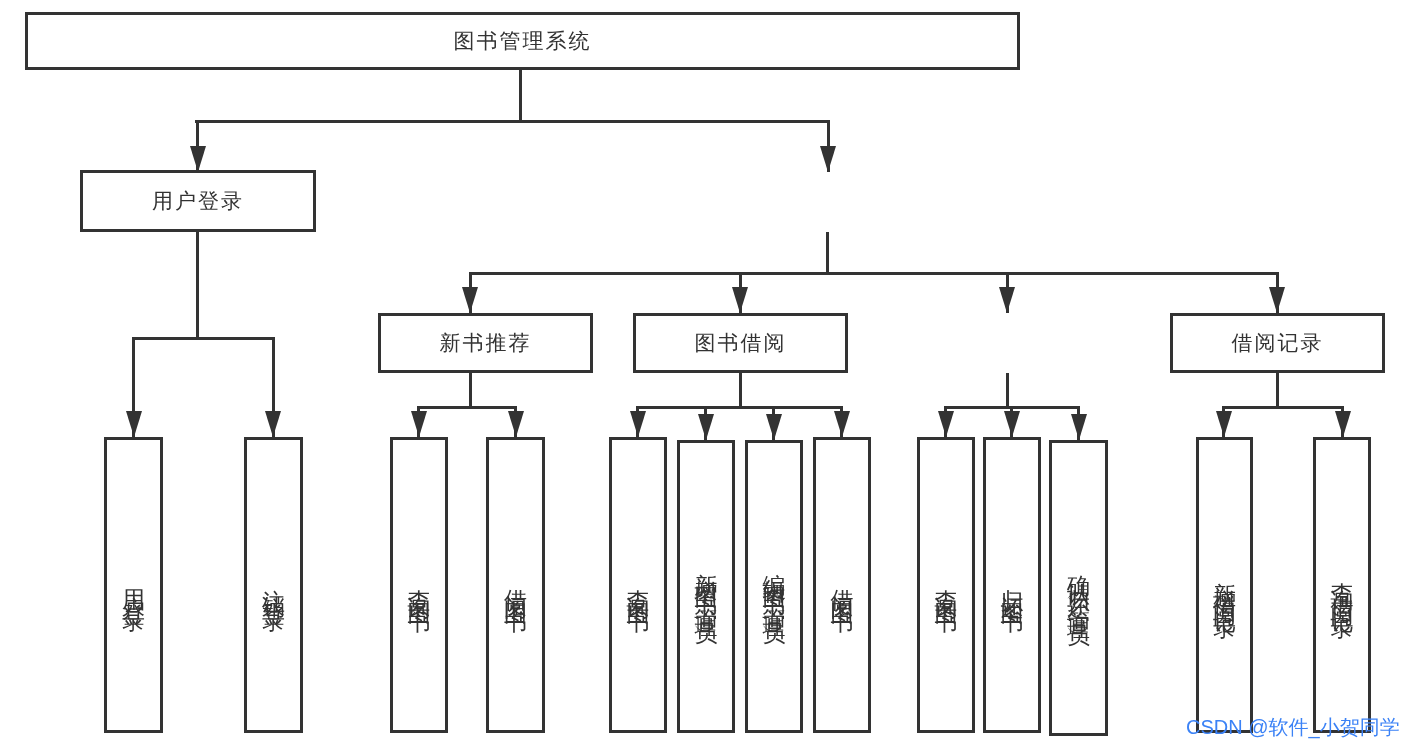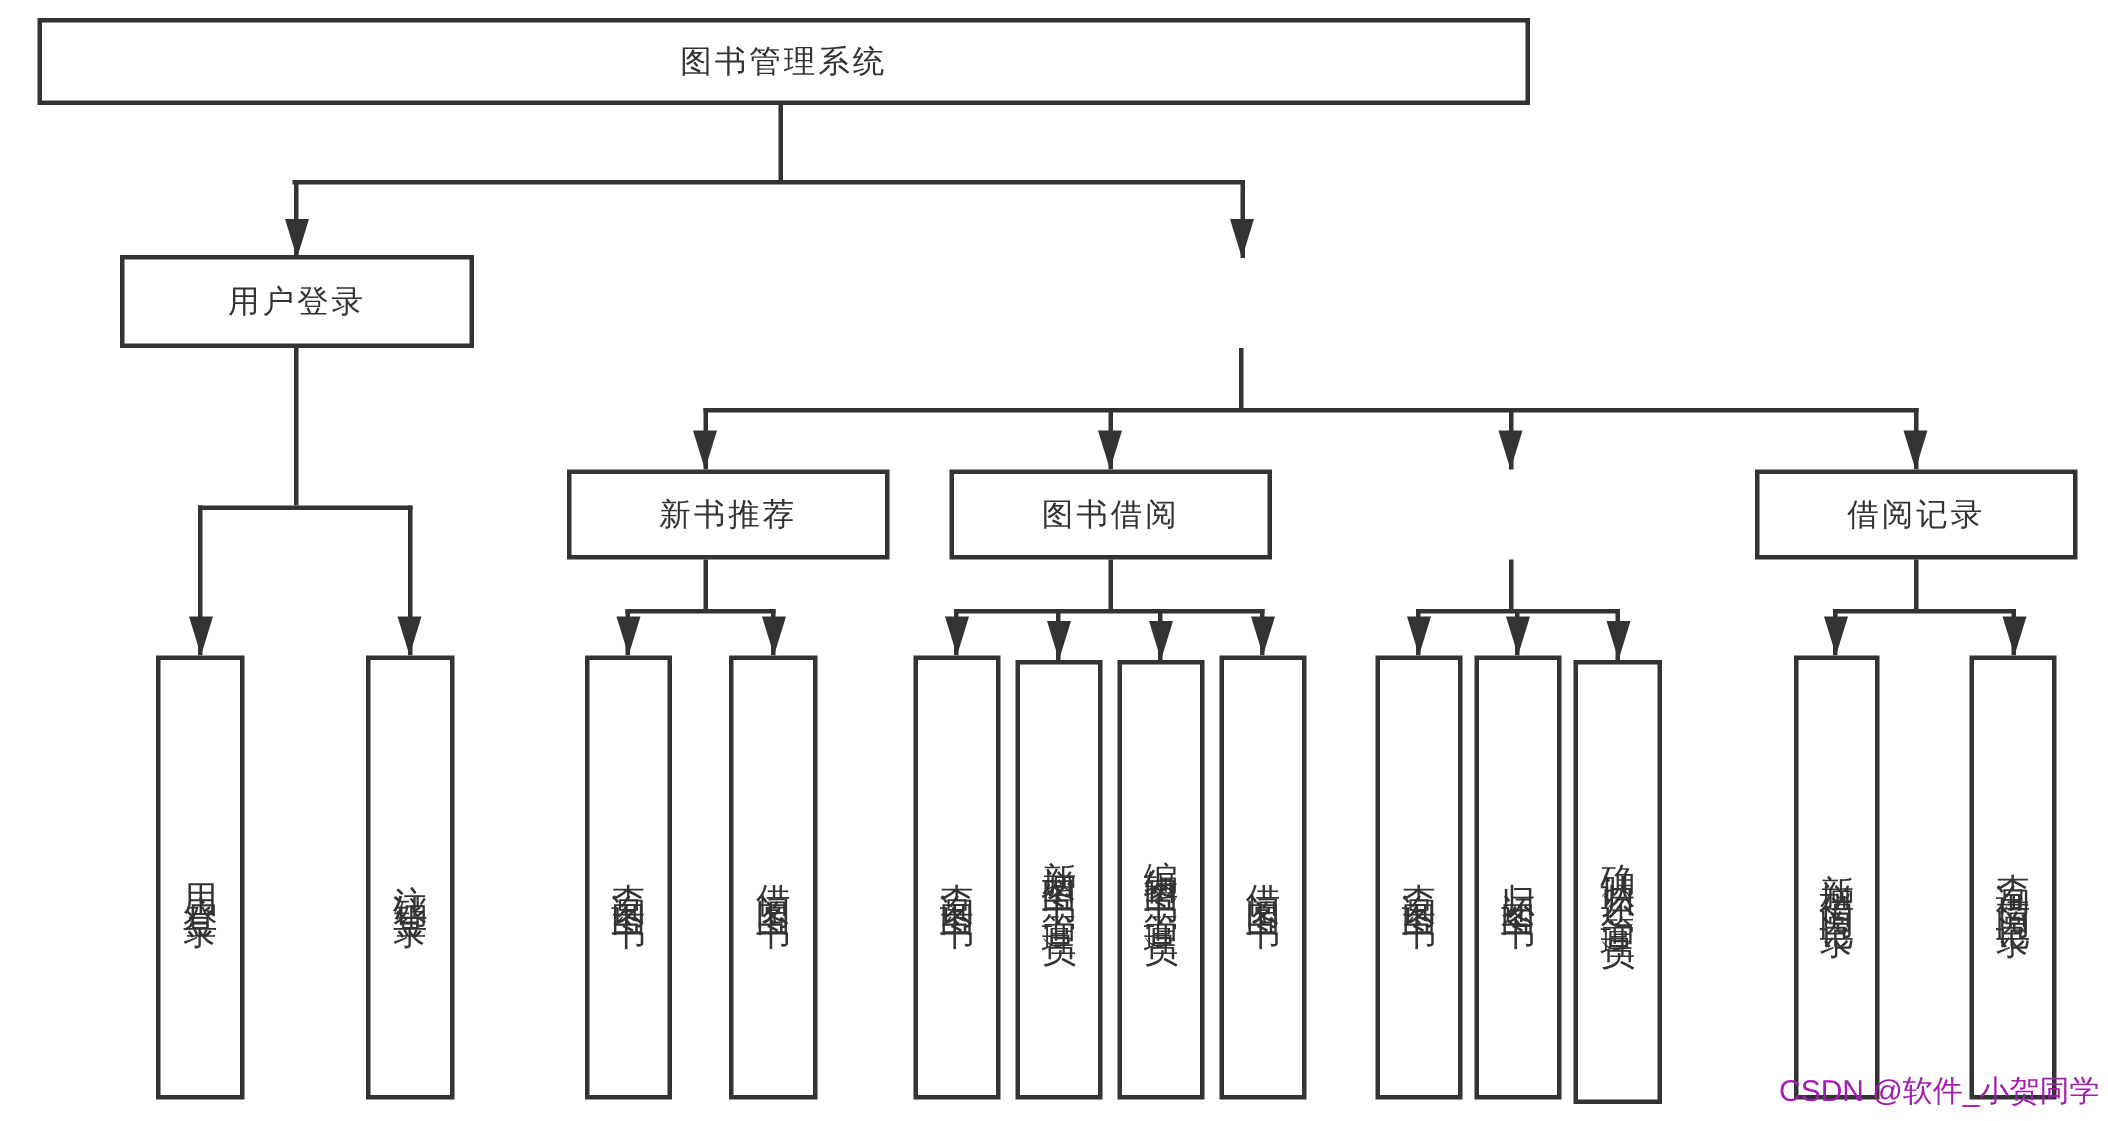"CSDN @软件_小贺同学" .watermark { color: #a21caf -> #3b82f6 }
